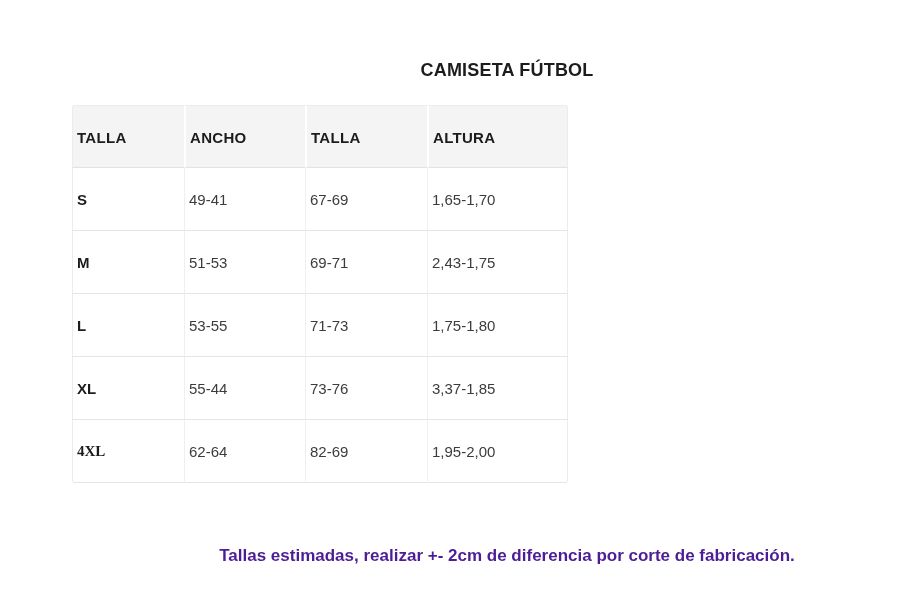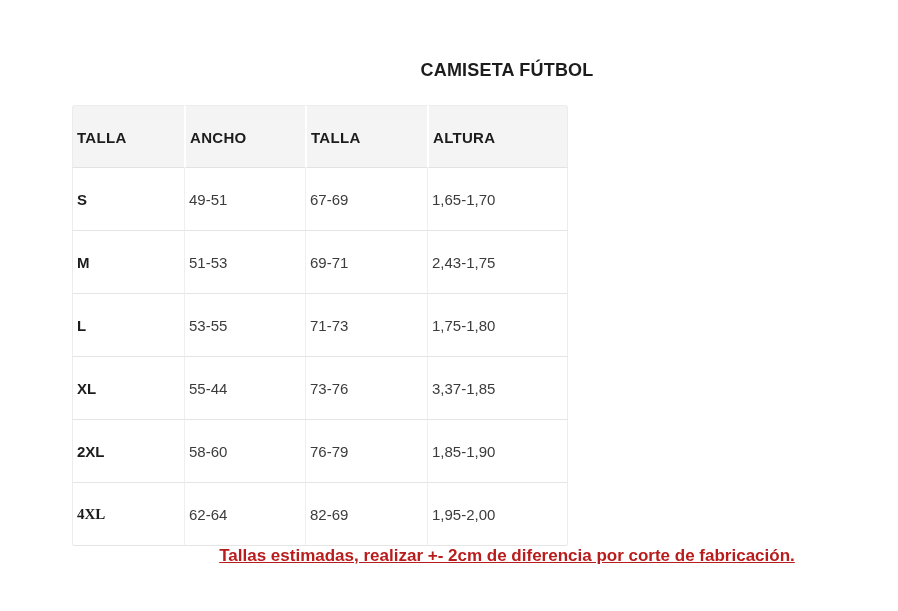"49-51" td { text: 49-51 -> 49-41 }
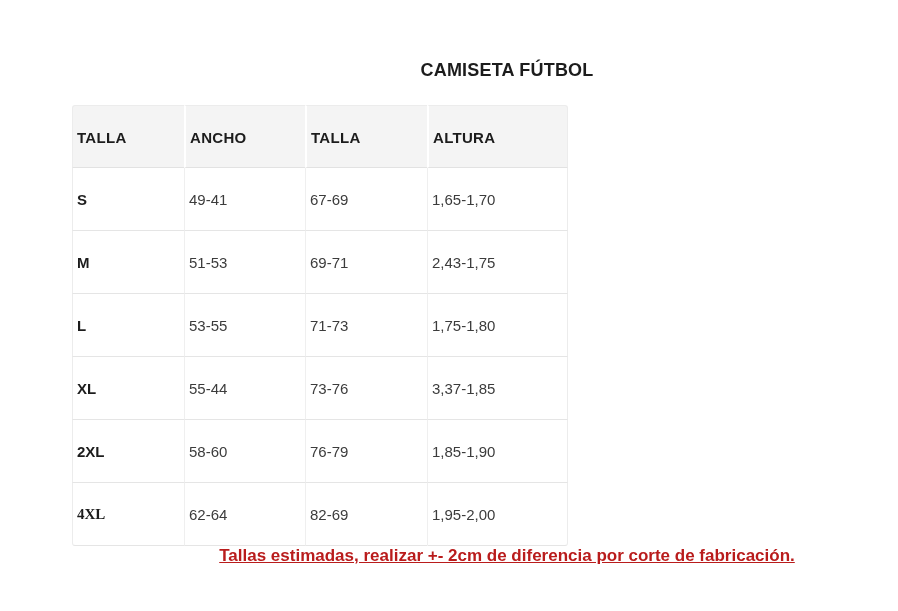"2XL" tr { html: <tr> <td>2XL</td> <td>58-60</td> <td>76-79</td> <td>1,85-1,90</td> </tr> -> none }
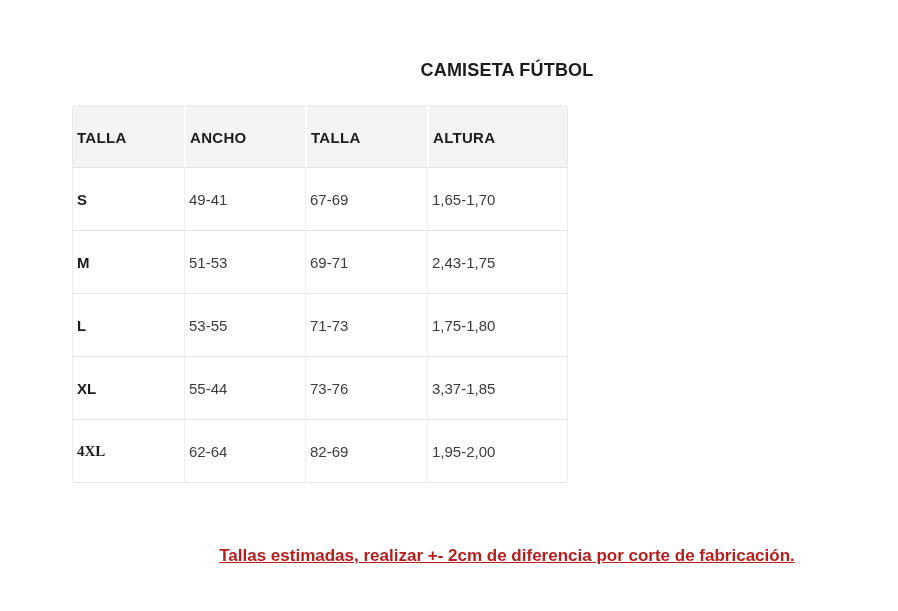"Tallas estimadas, realizar +- 2cm" .footer-note { color: #b91c1c -> #4c1d95; text-decoration: underline -> none }
